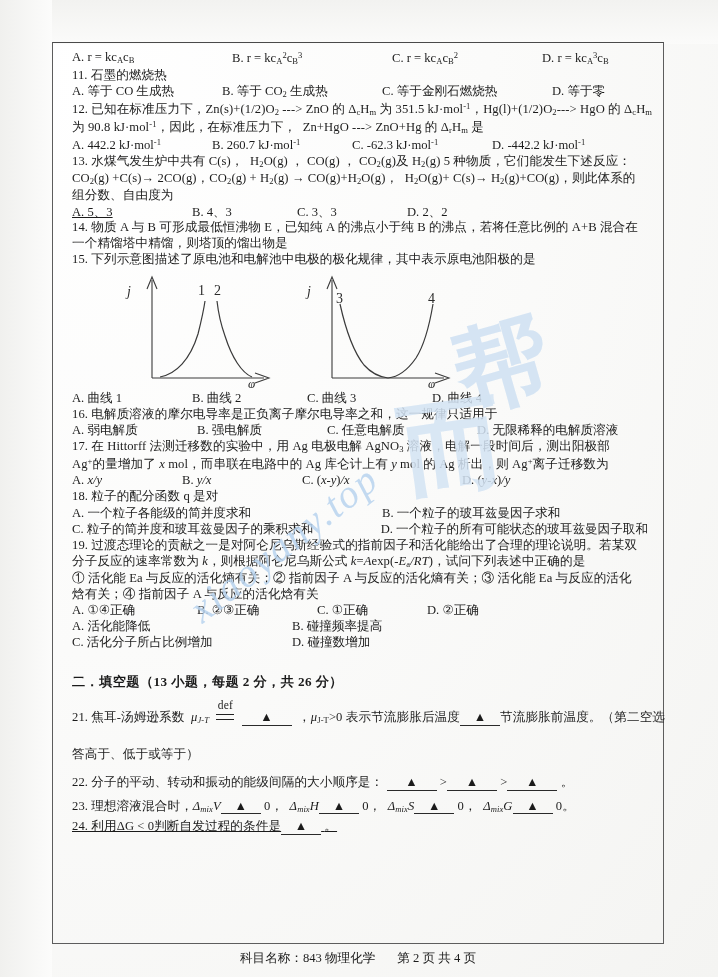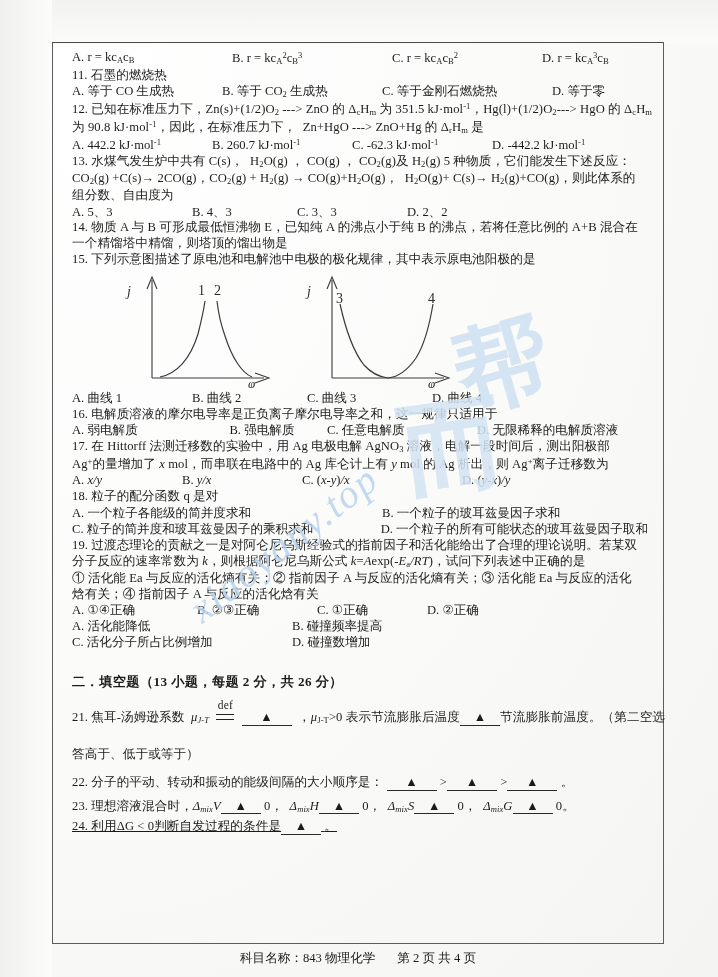"A. 5、3" span.opt { text-decoration: none -> underline }
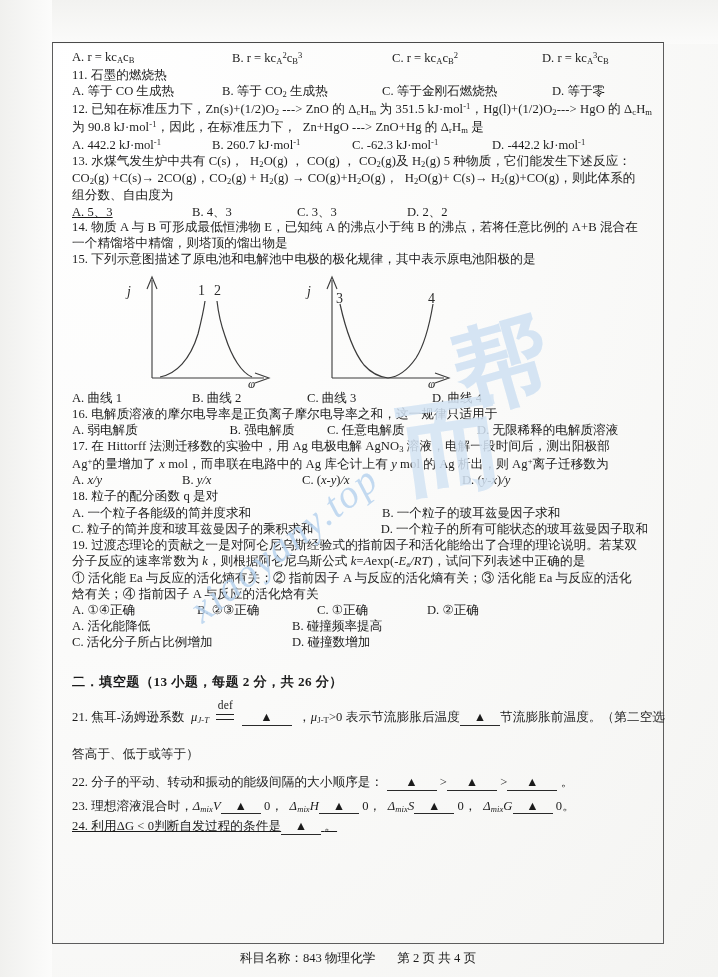"B. 强电解质" span.opt { text-align: center -> none }
